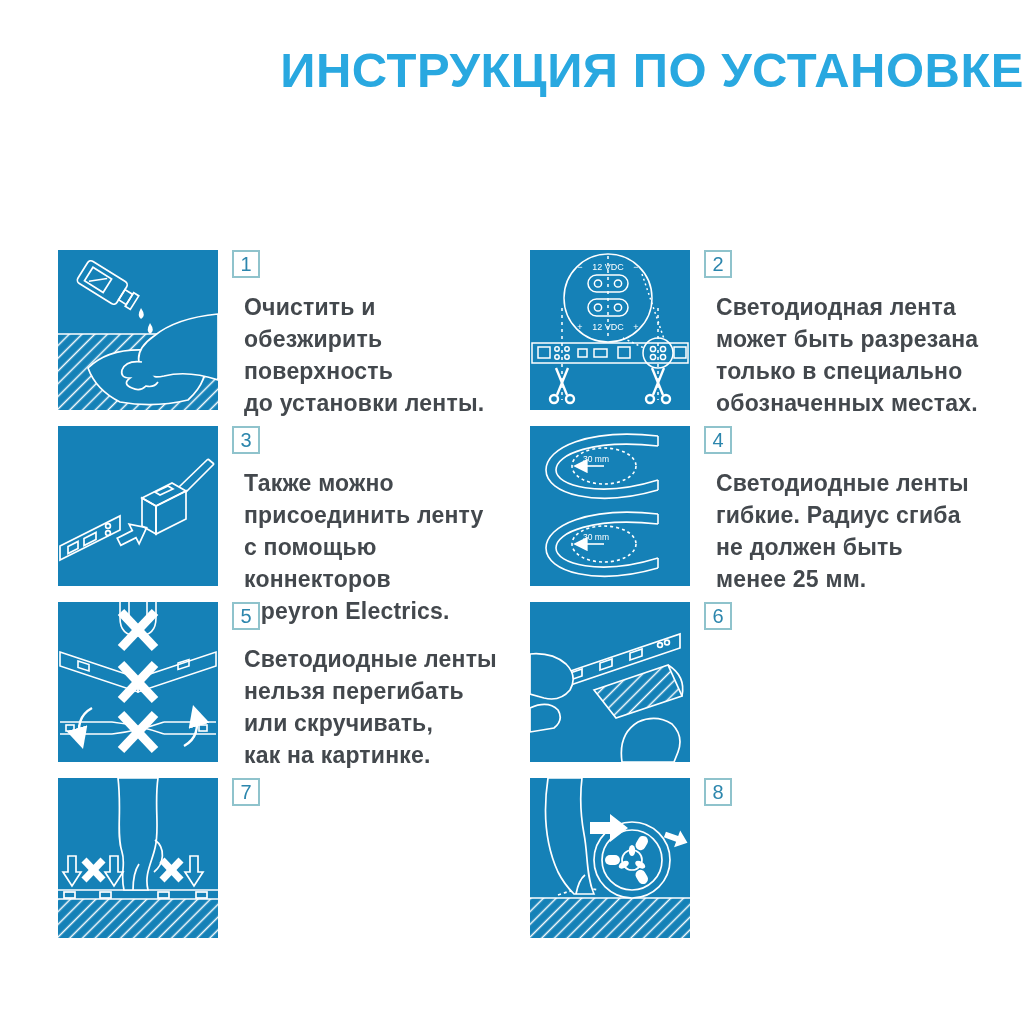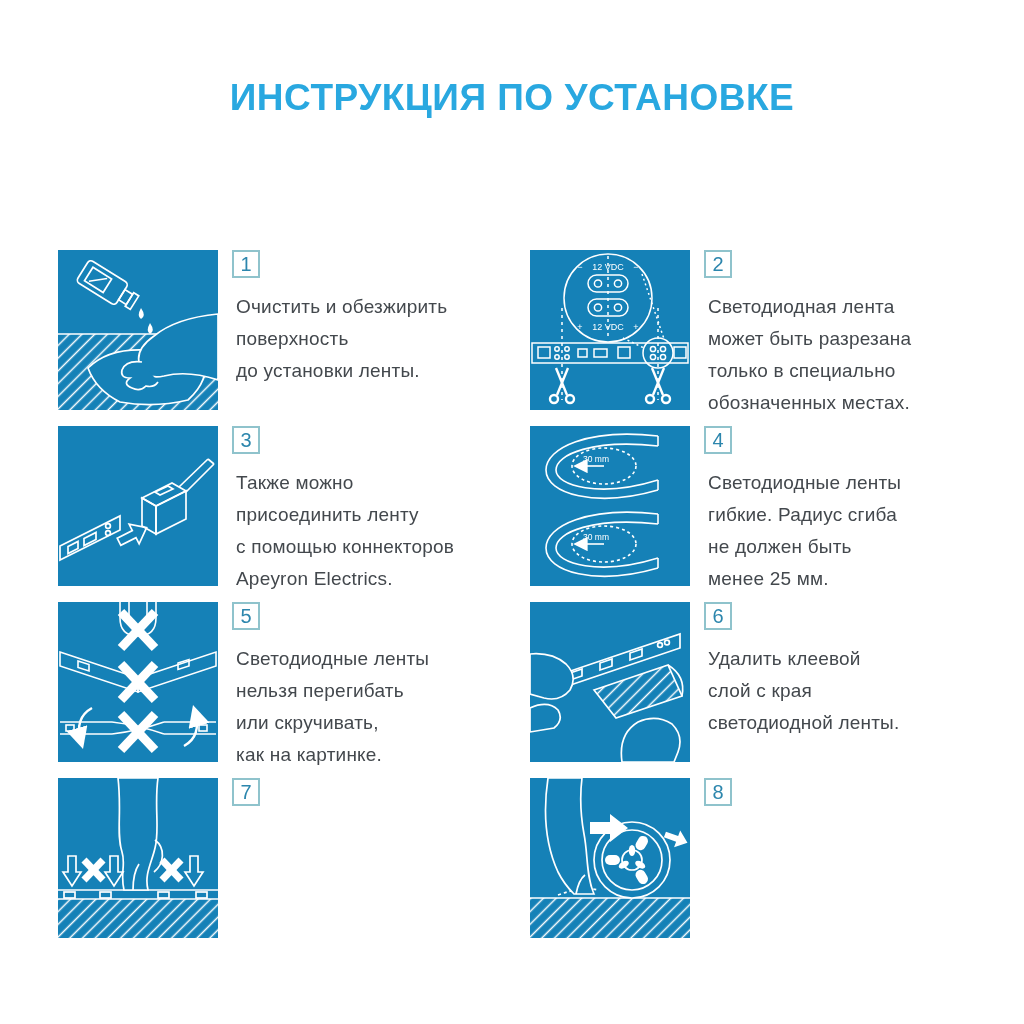"ИНСТРУКЦИЯ ПО УСТАНОВКЕ" .title { font-size: 37px -> 49px; margin: 74px 0 0 0 -> 38px 0 0 0; text-align: center -> right }
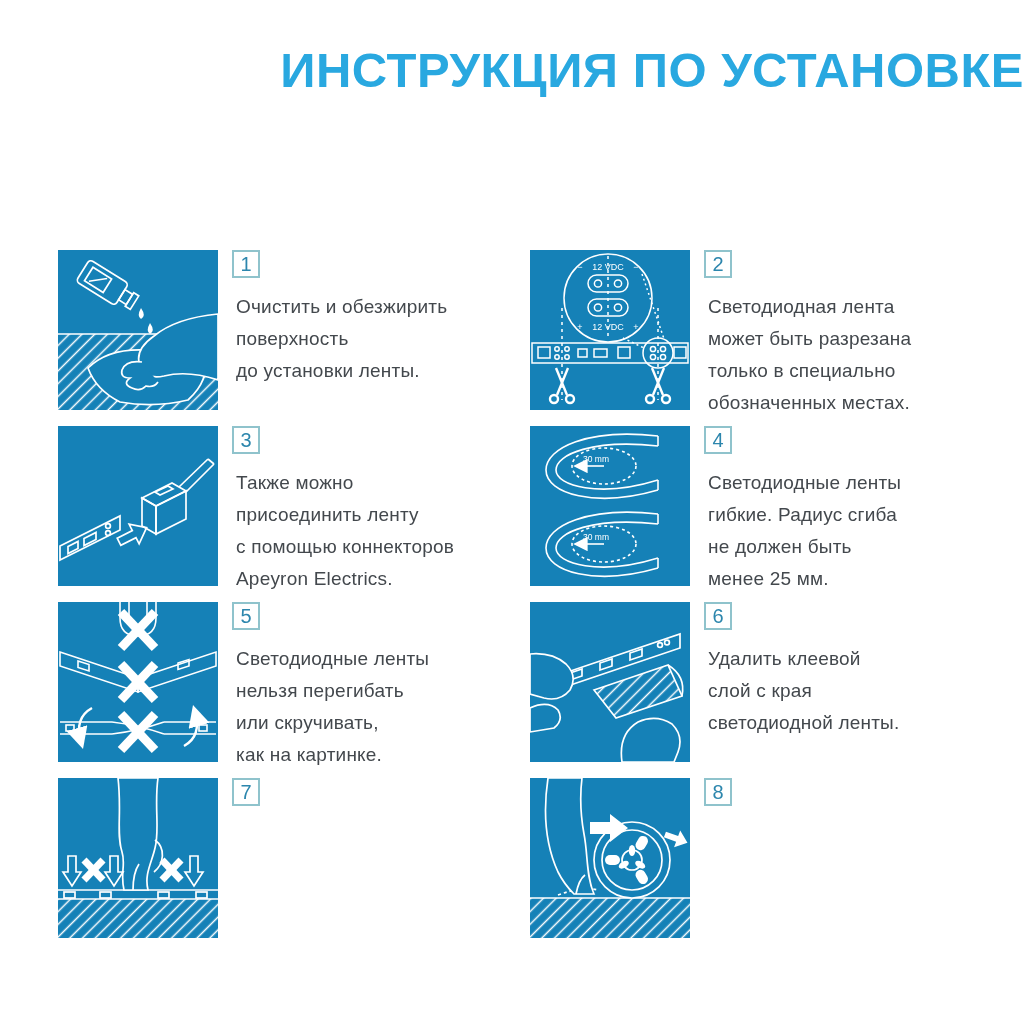"Очистить и обезжирить" .step-text { font-size: 19px -> 23px; font-weight: none -> bold; margin: 4px -> 12px }
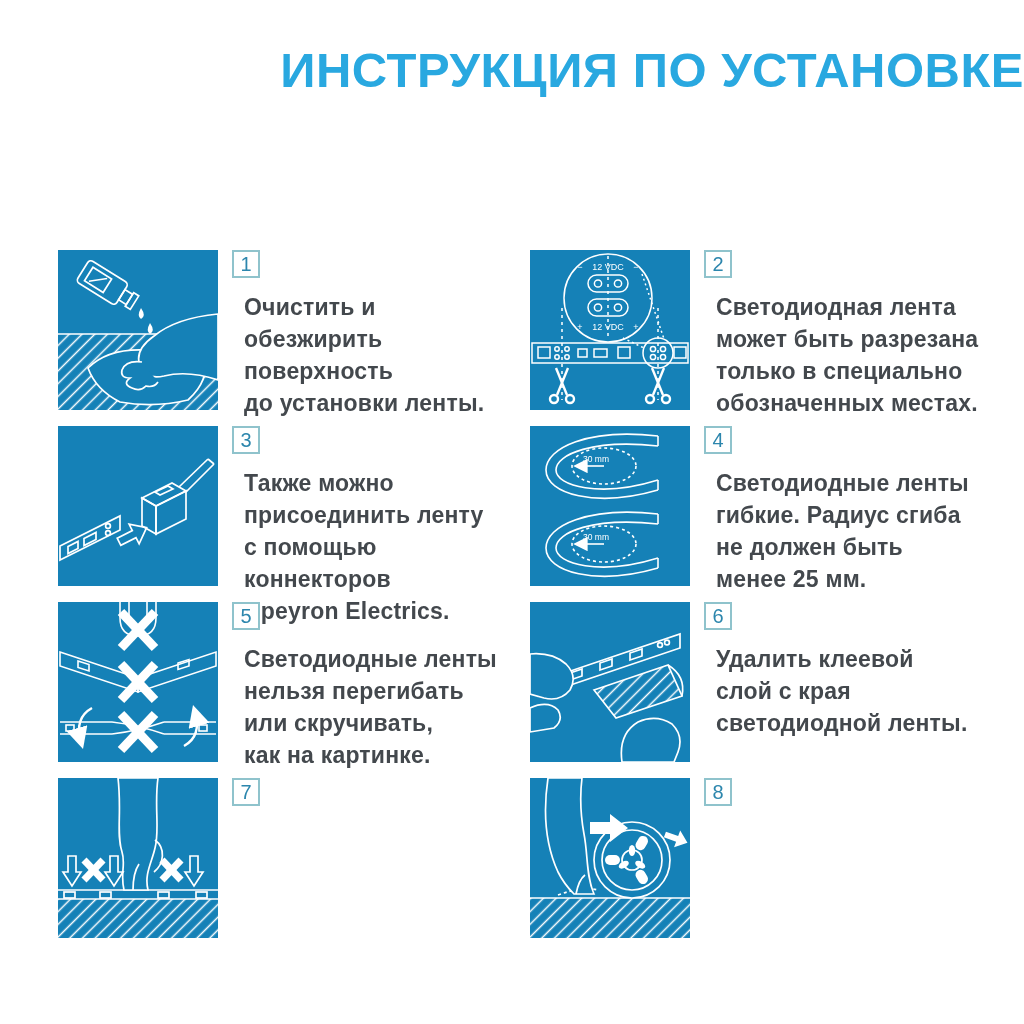"Удалить клеевой" p.step-text { html: <p>Удалить клеевой слой с края светодиодной ленты.</p> -> none }
